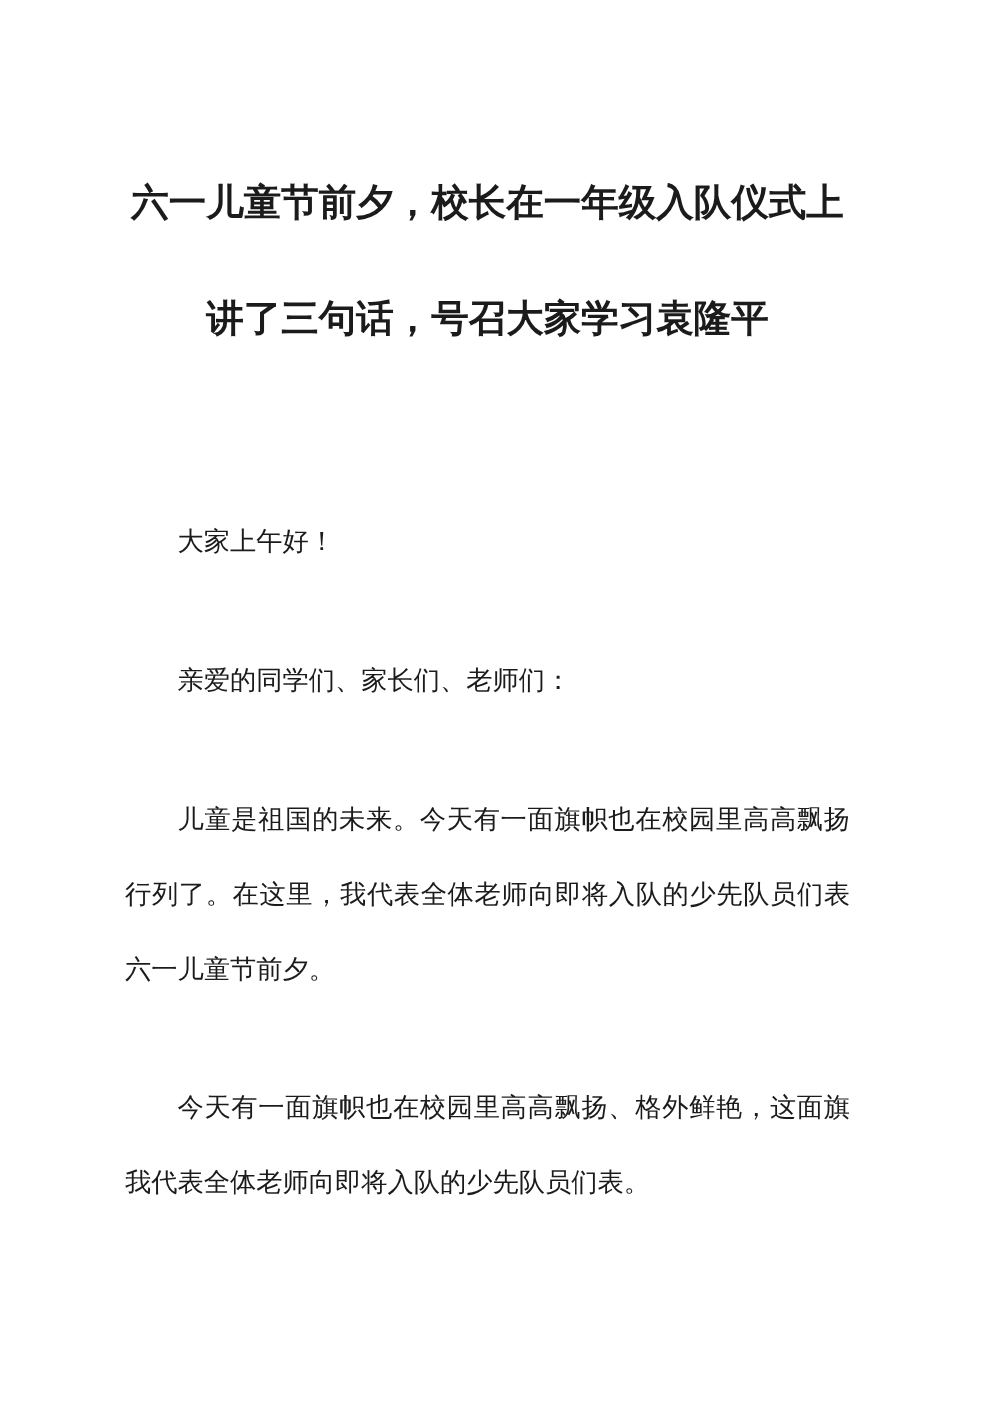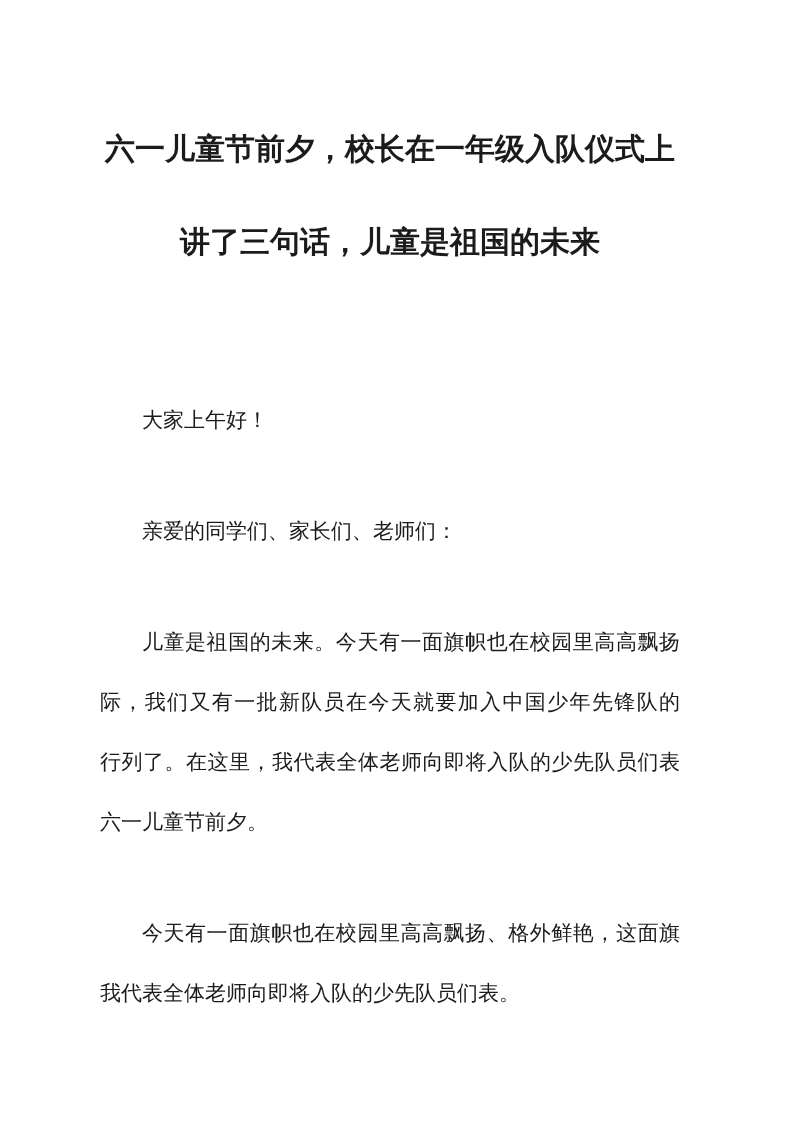"六一儿童节前夕，校长在一年级入队仪式上" .doc { top: 1px -> 15px }
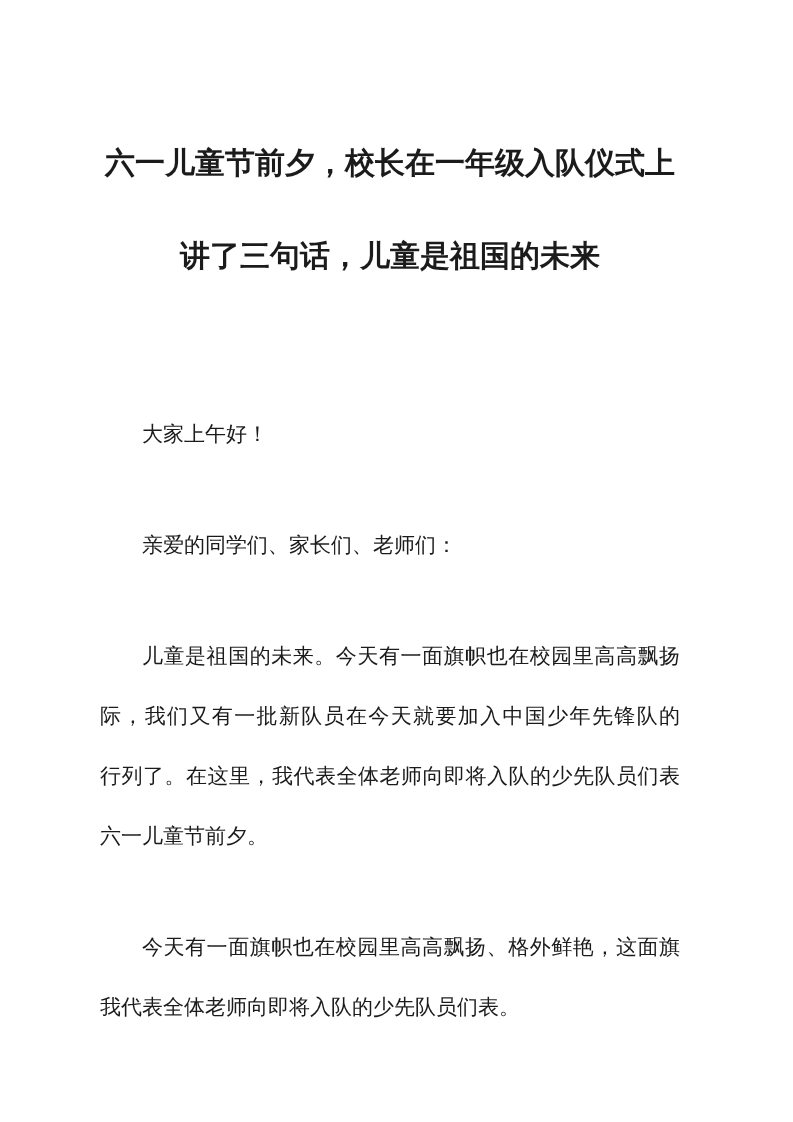"讲了三句话，儿童是祖国的未来" span.t-line { text: 儿童是祖国的未来 -> 号召大家学习袁隆平 }
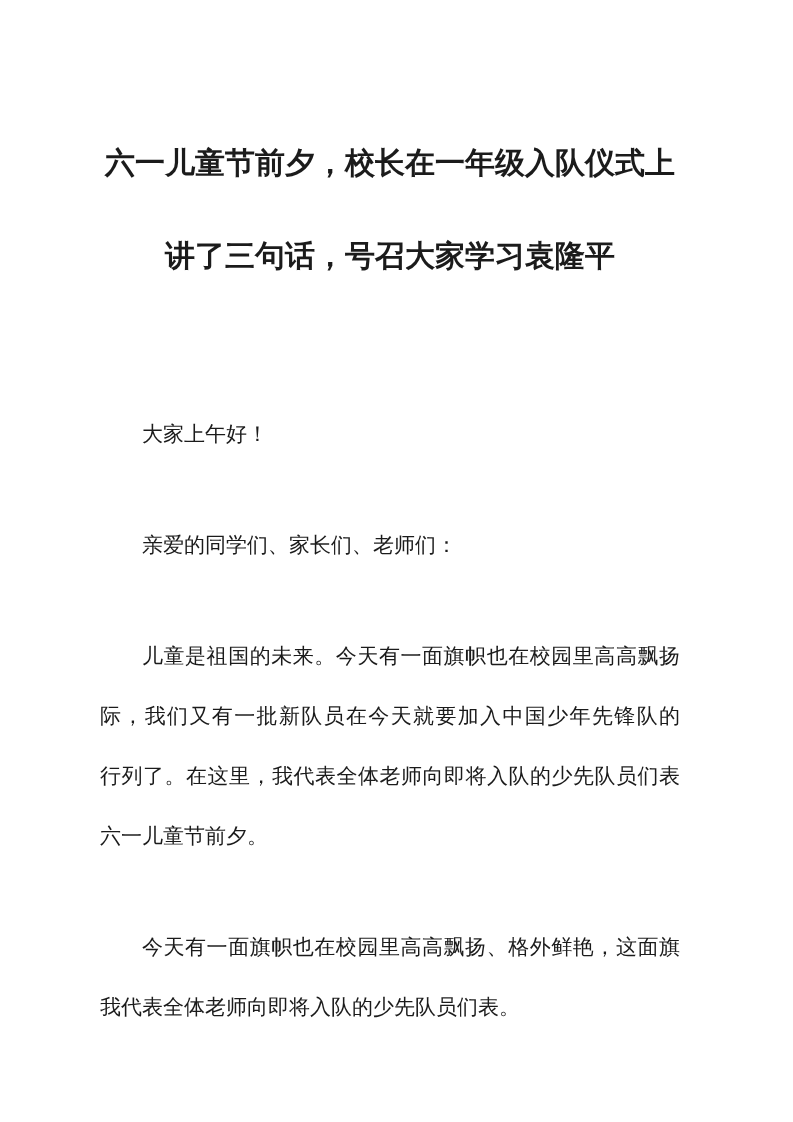"际，我们又有一批新队员在今天就要加入中国少年先锋队的" div.line { html: <div>际，我们又有一批新队员在今天就要加入中国少年先锋队的</div> -> none }
